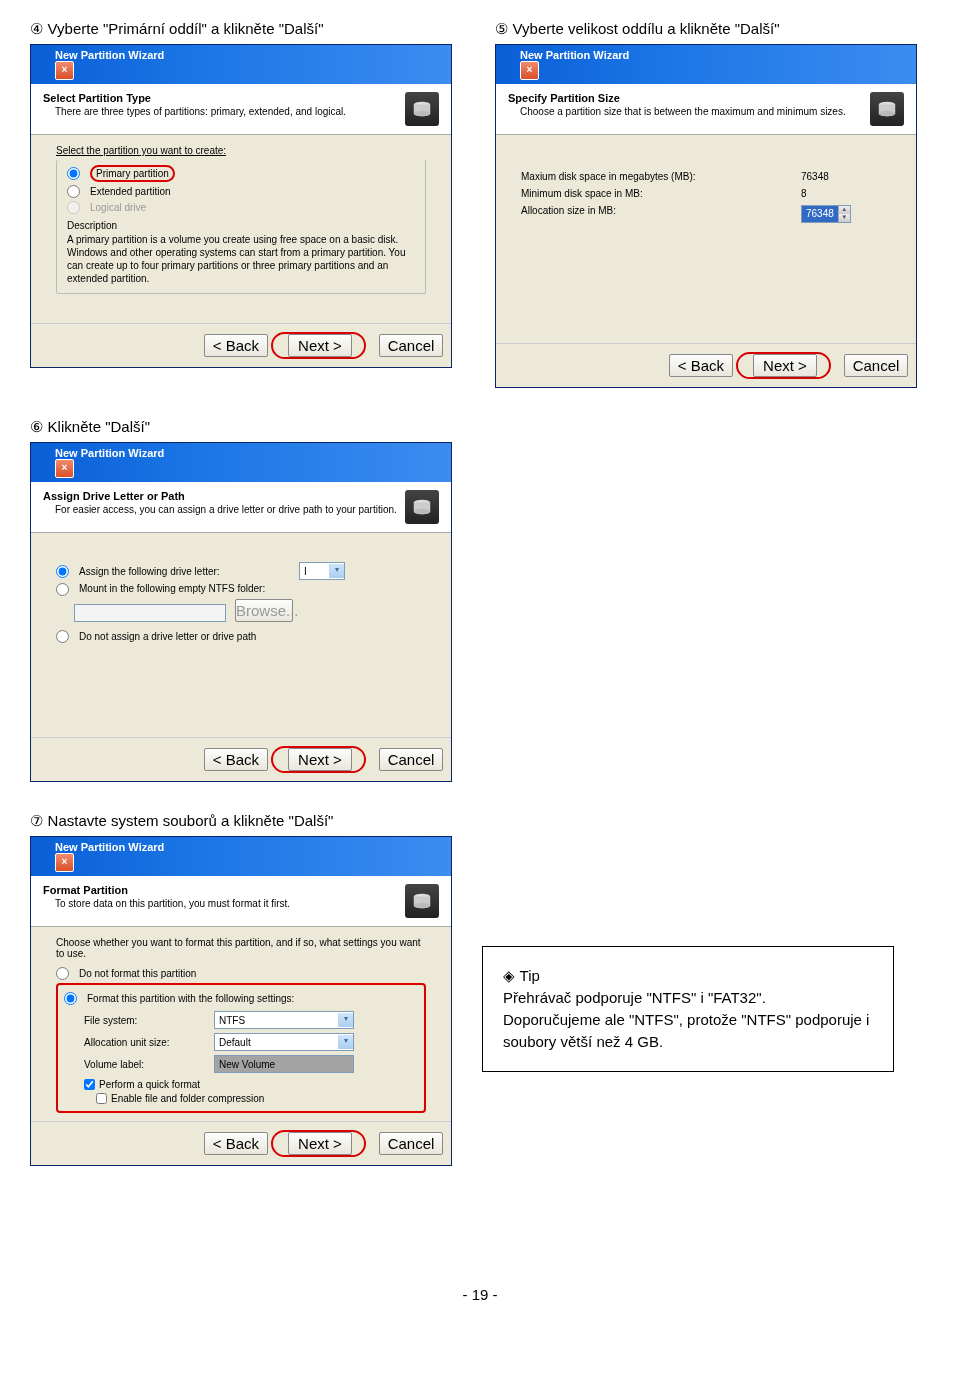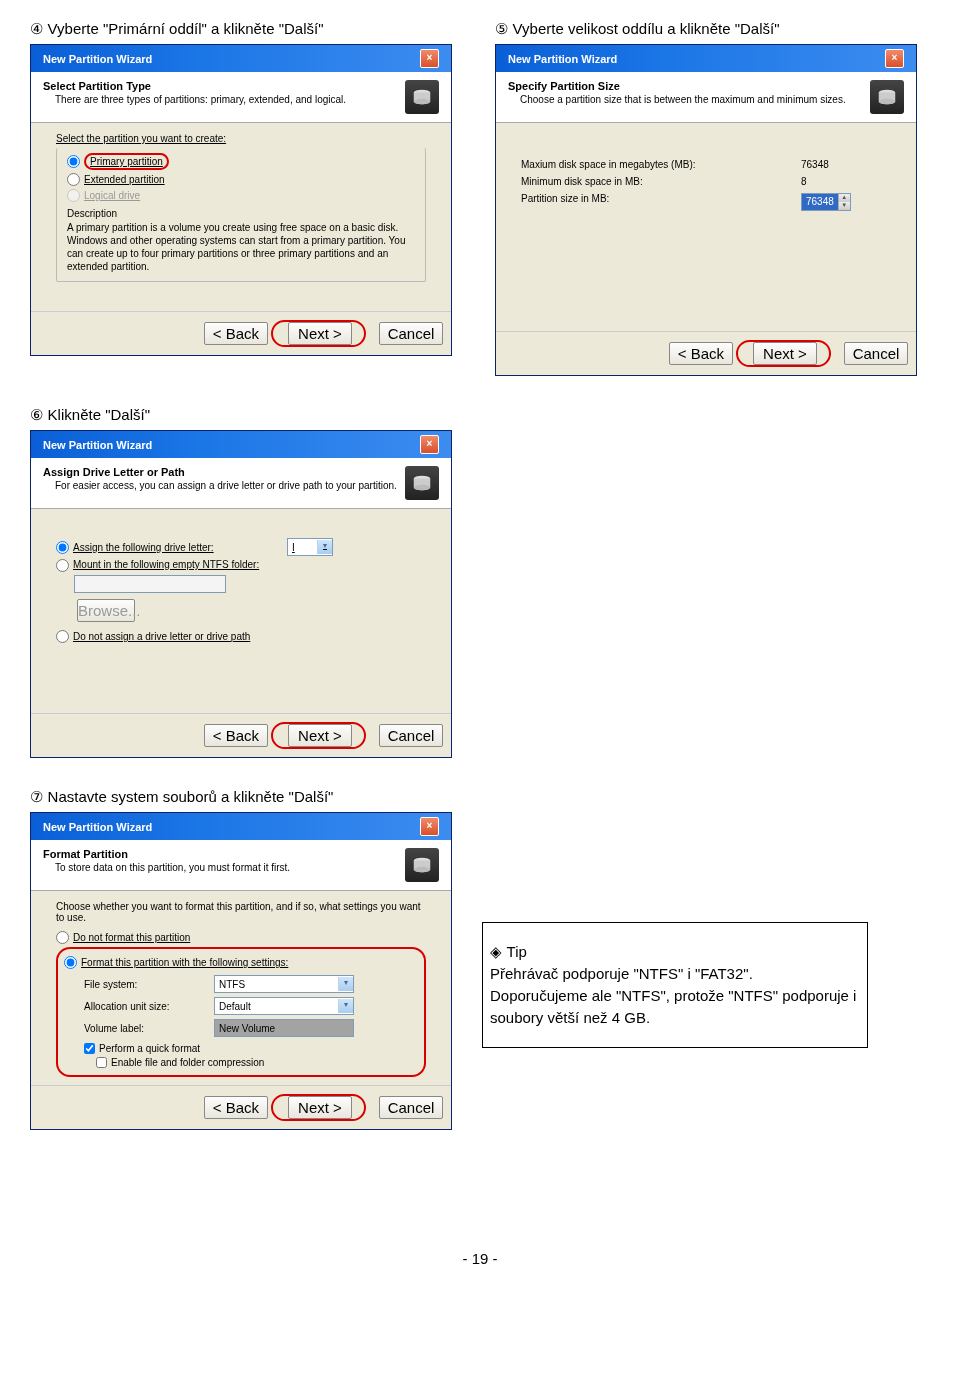"New Partition Wizard" .titlebar { align-items: center -> none; flex-direction: none -> column; padding: 4px 12px -> 4px 24px }
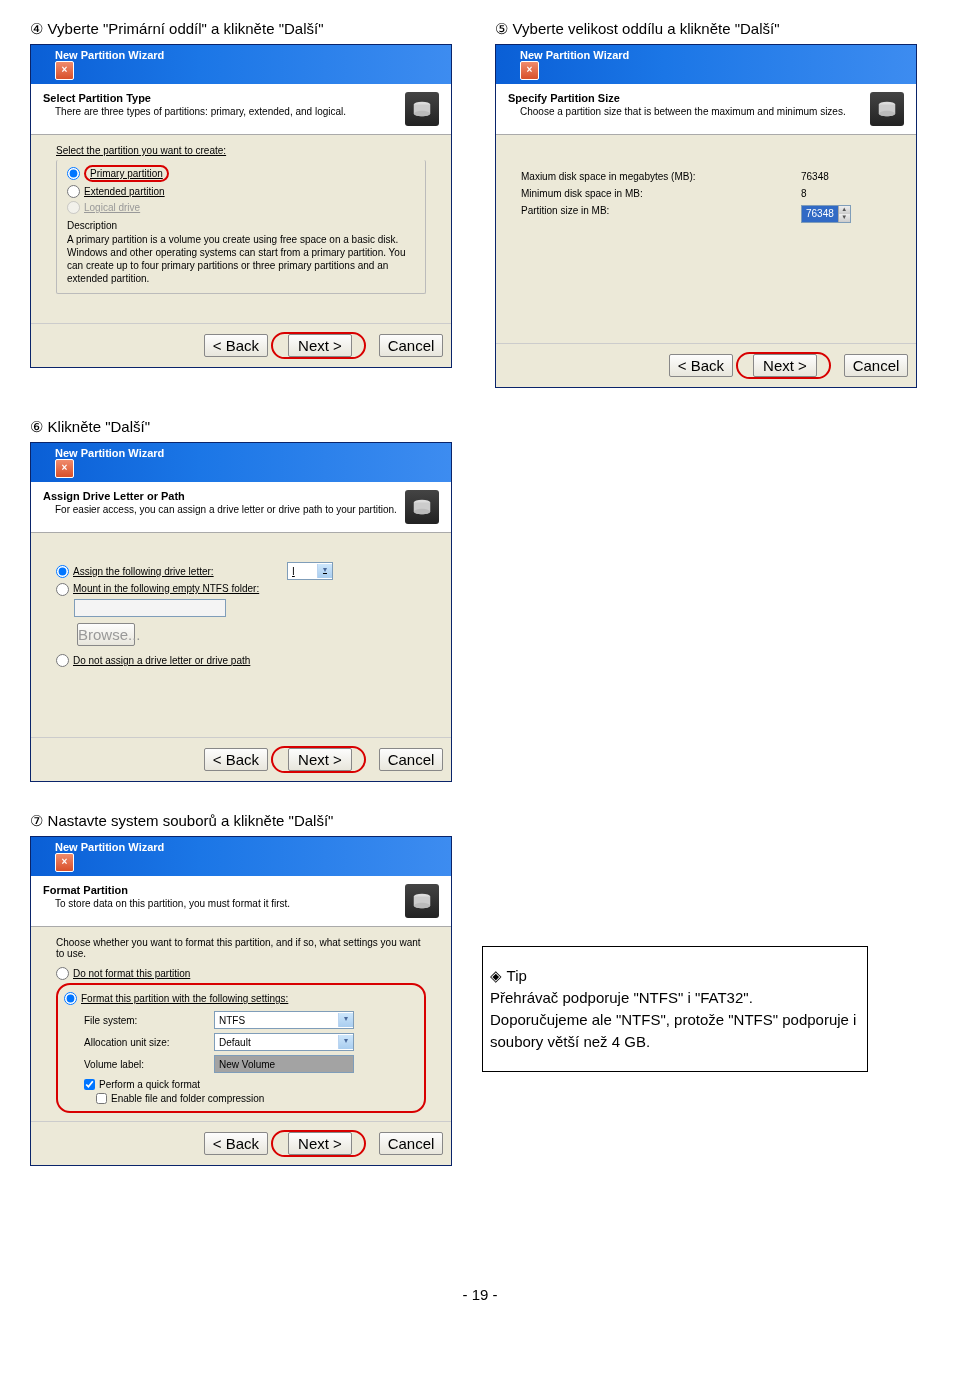"Primary partition" .radio { gap: 4px -> 10px; text-decoration: underline -> none }
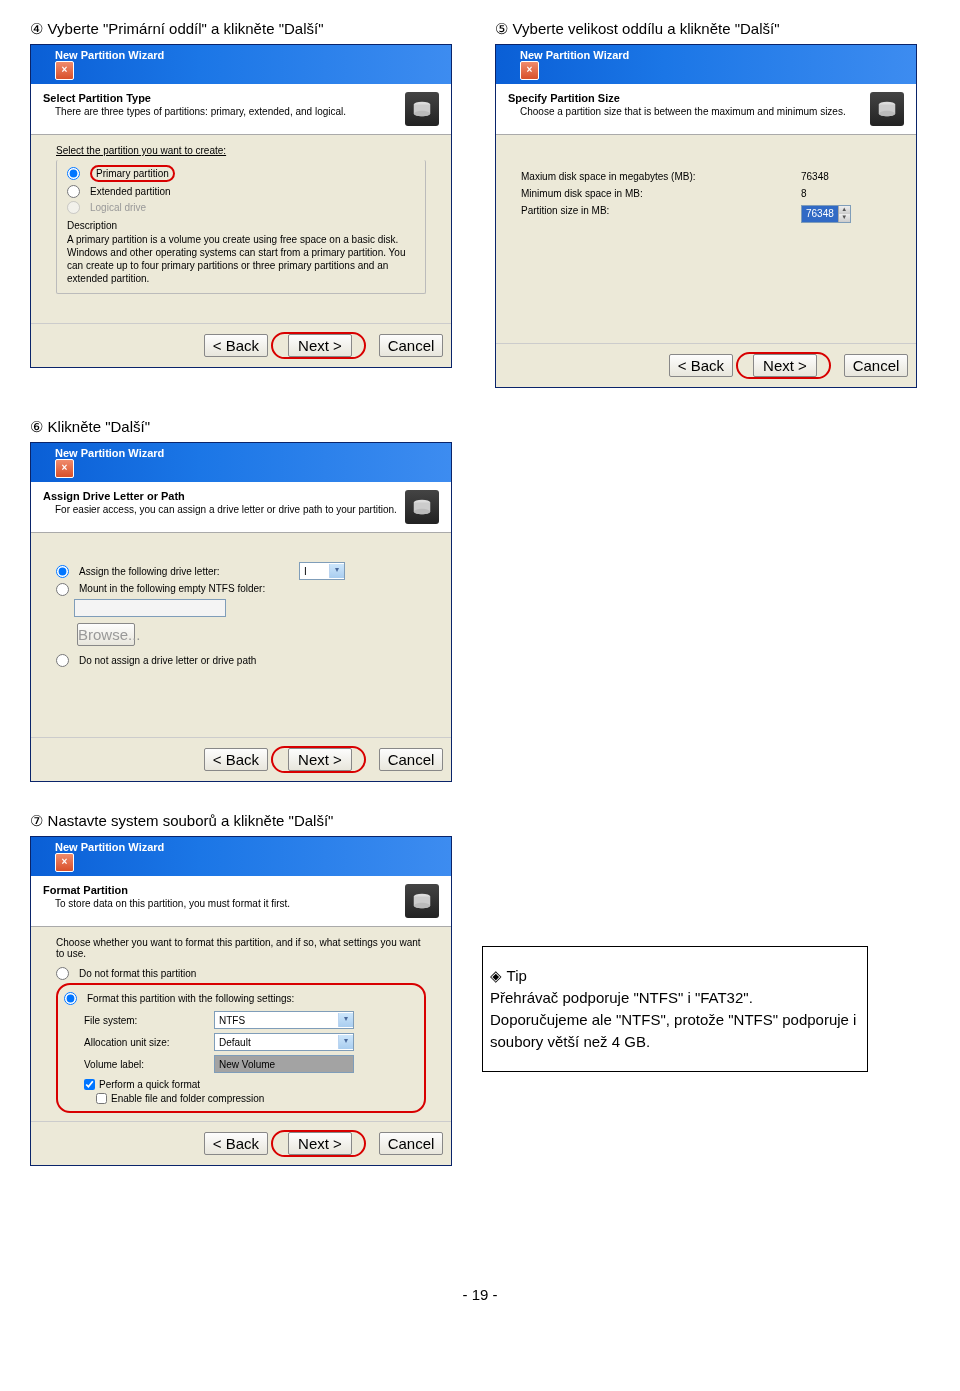"Partition size in MB:" span { text: Partition -> Allocation }
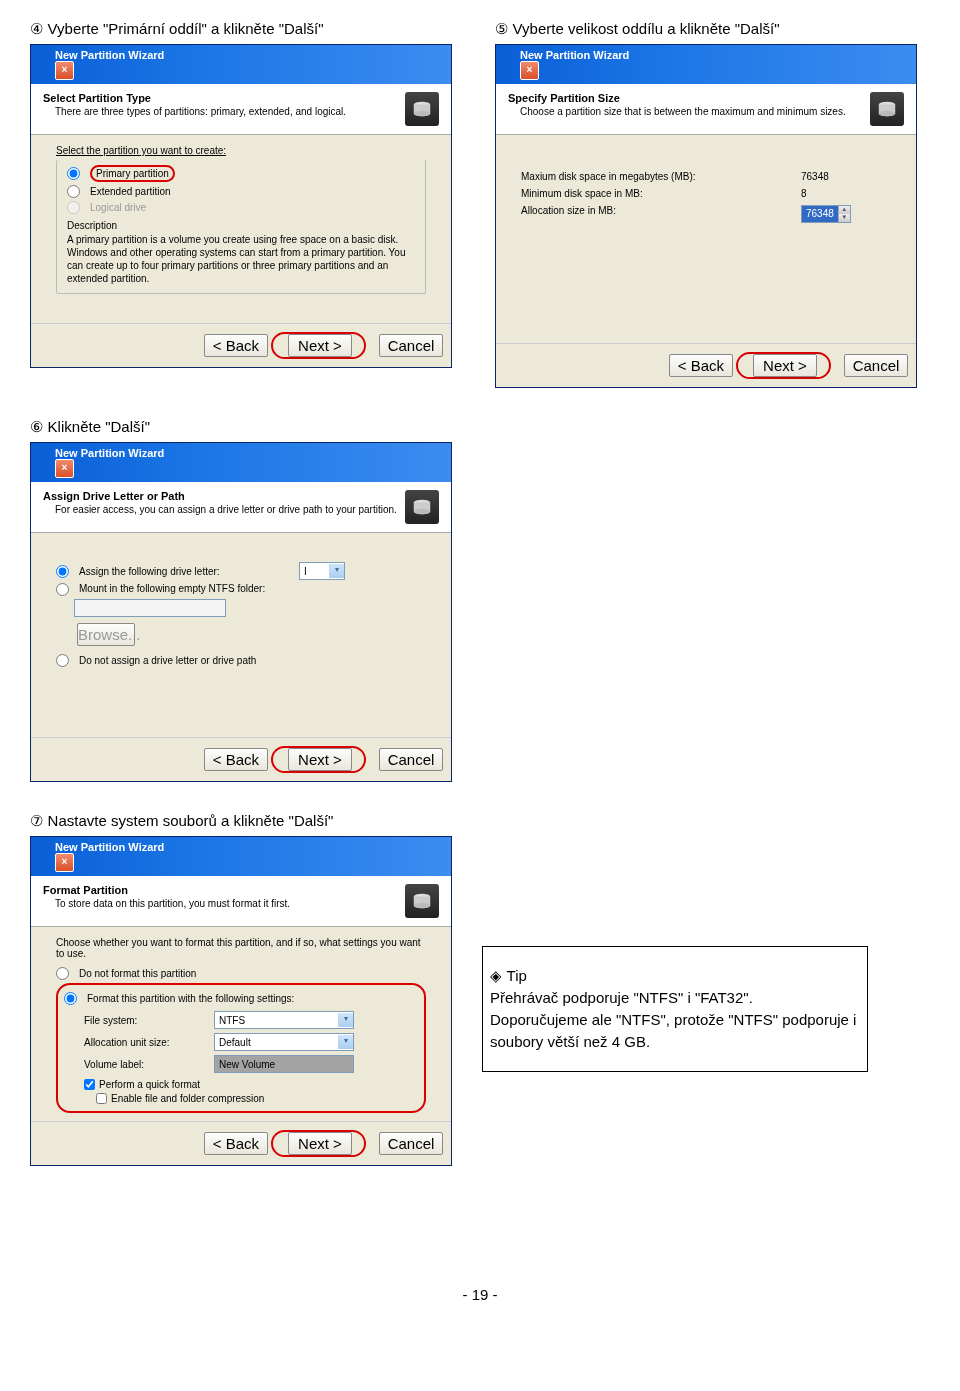"Browse..." div { align-items: flex-start -> flex-end; flex-direction: column -> none }
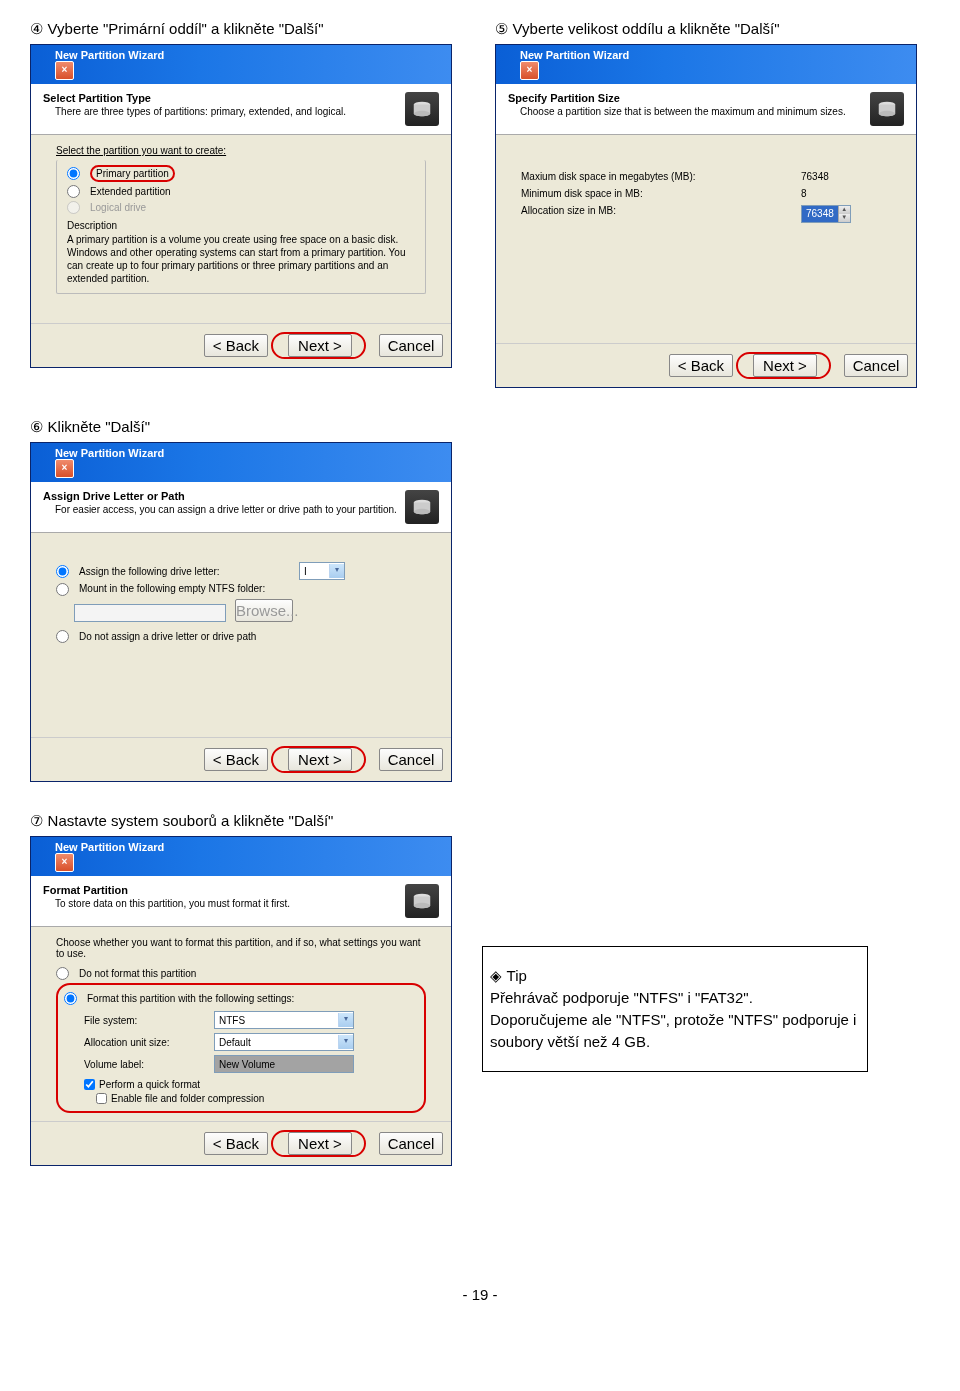"Tip" .tip-box { padding: 18px 7px -> 18px 20px }
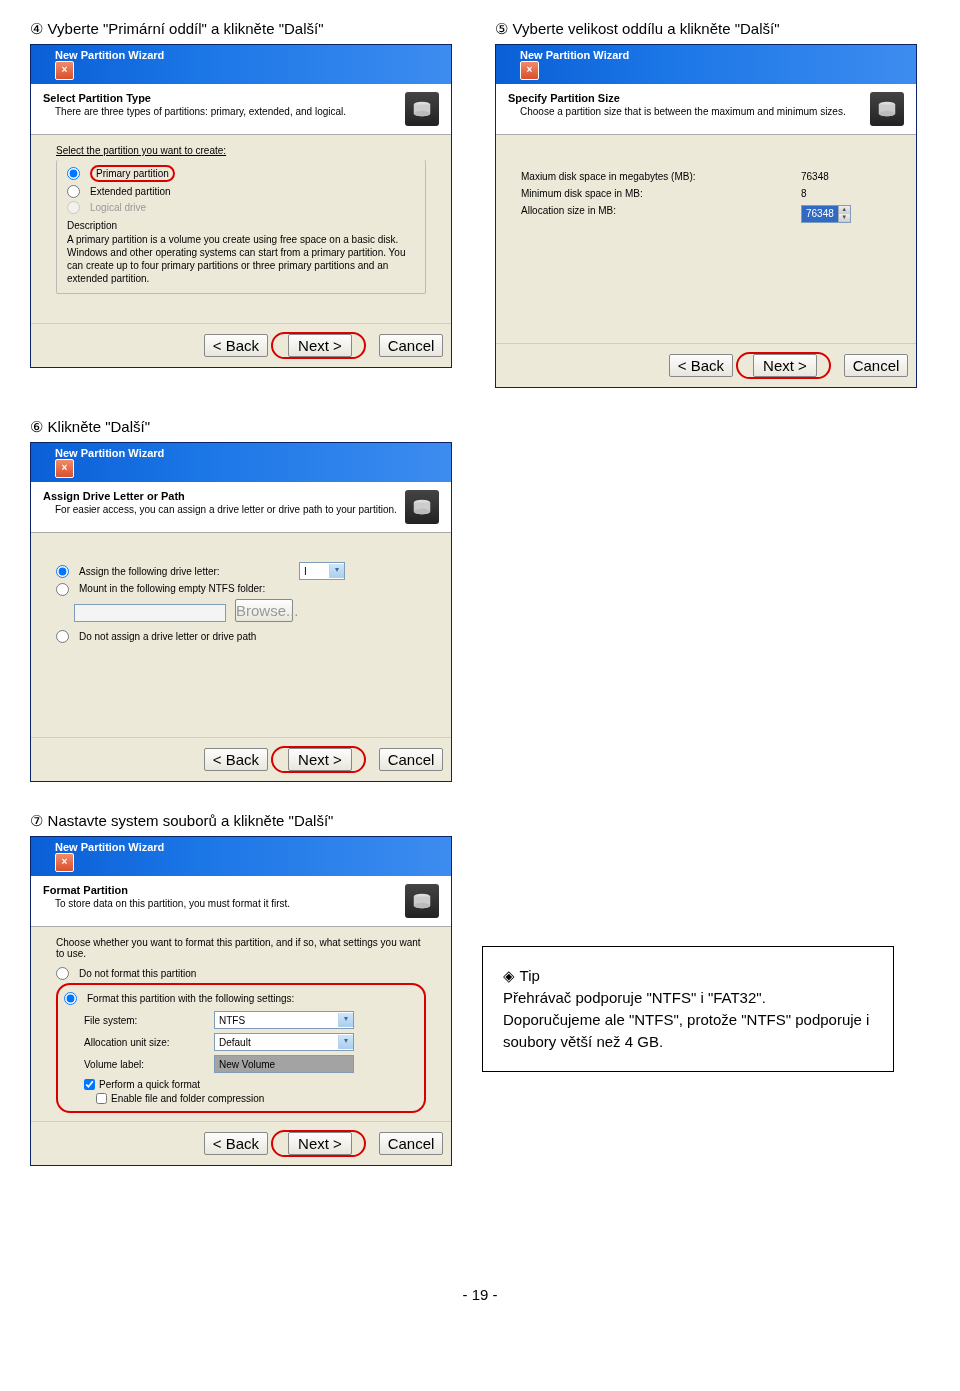"Format this partition with the" div { border-radius: 14px -> 4px }
